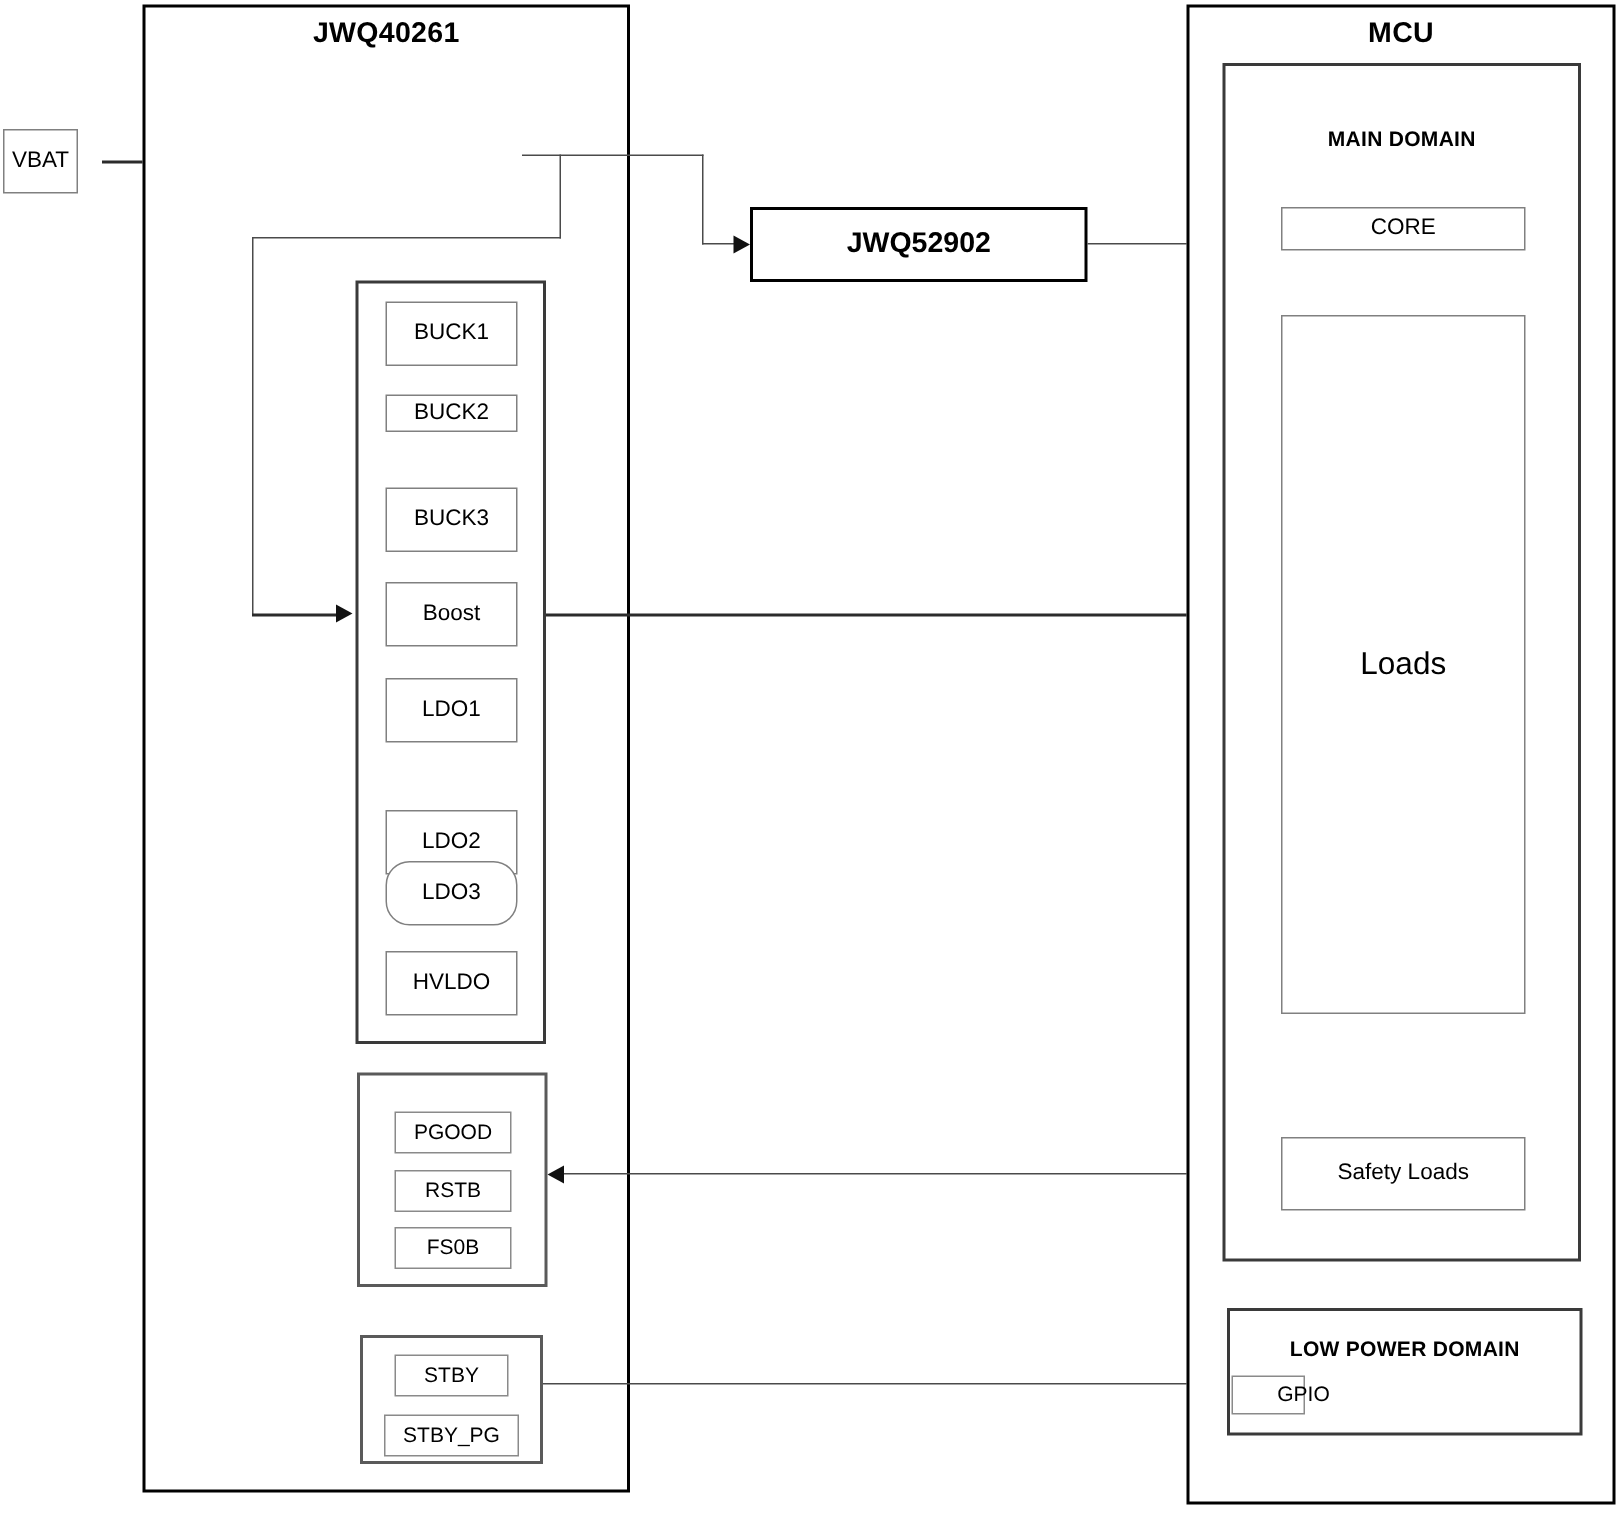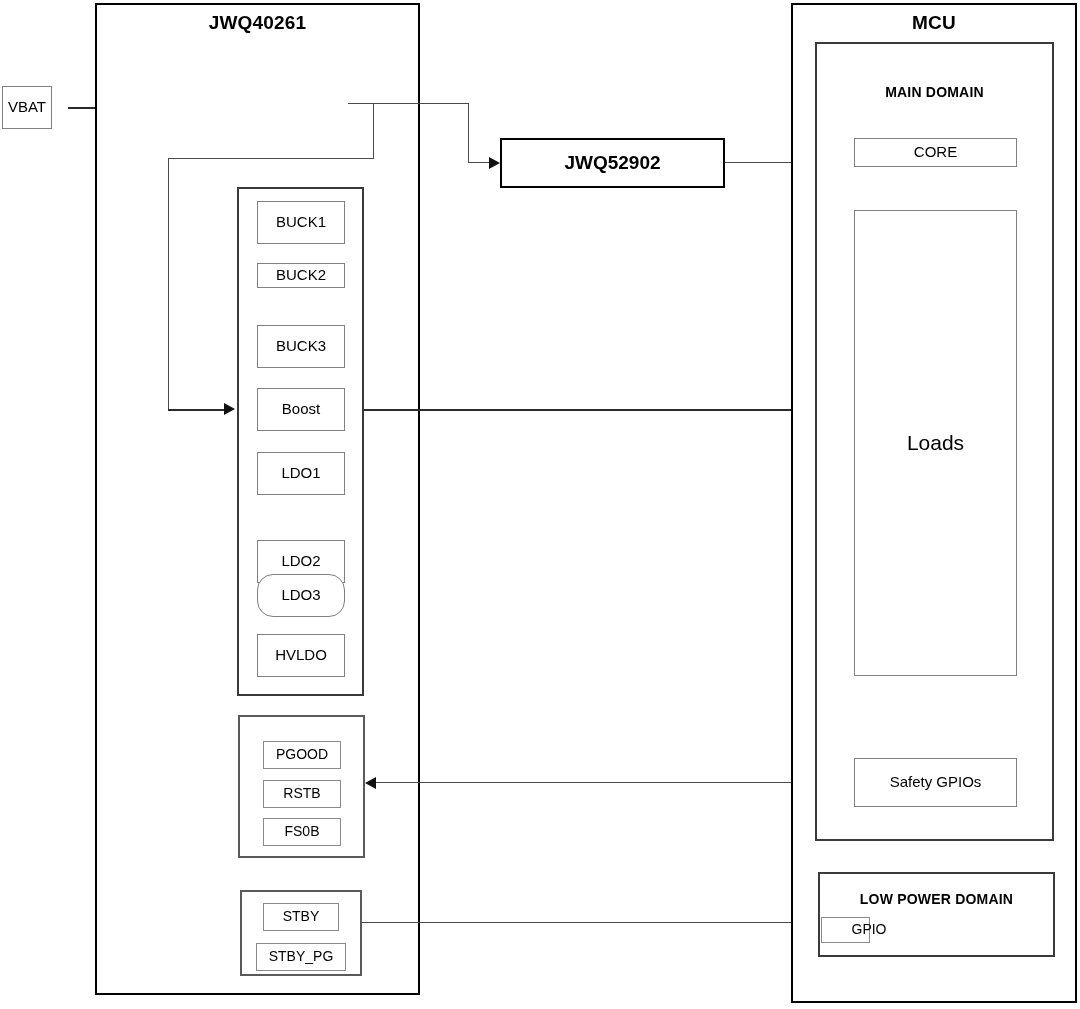"Safety GPIOs" span { text: GPIOs -> Loads }
